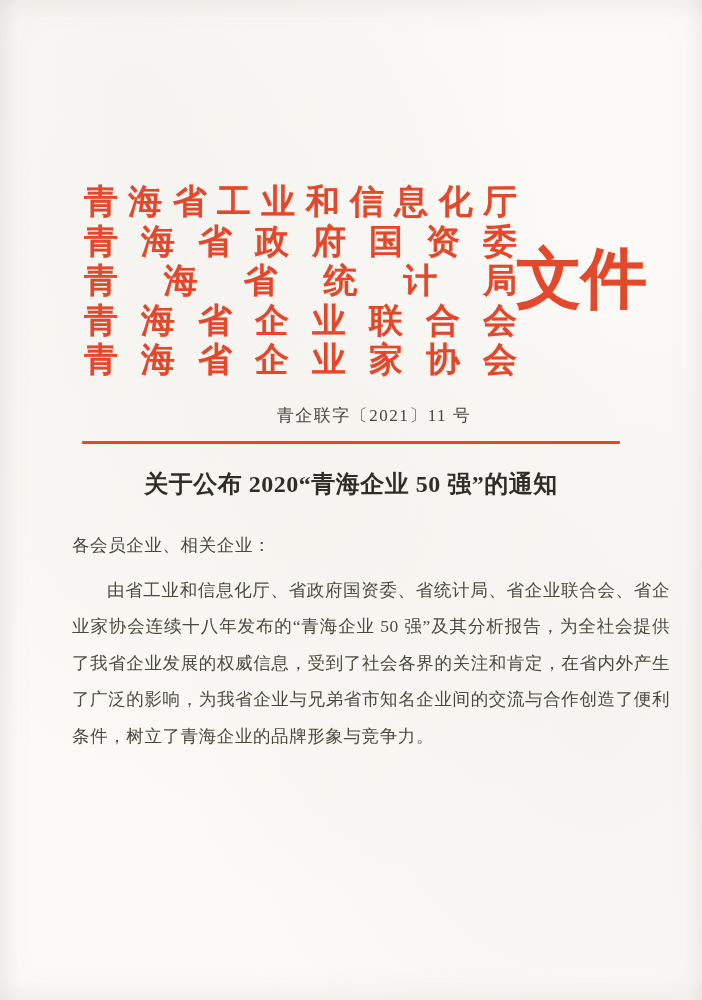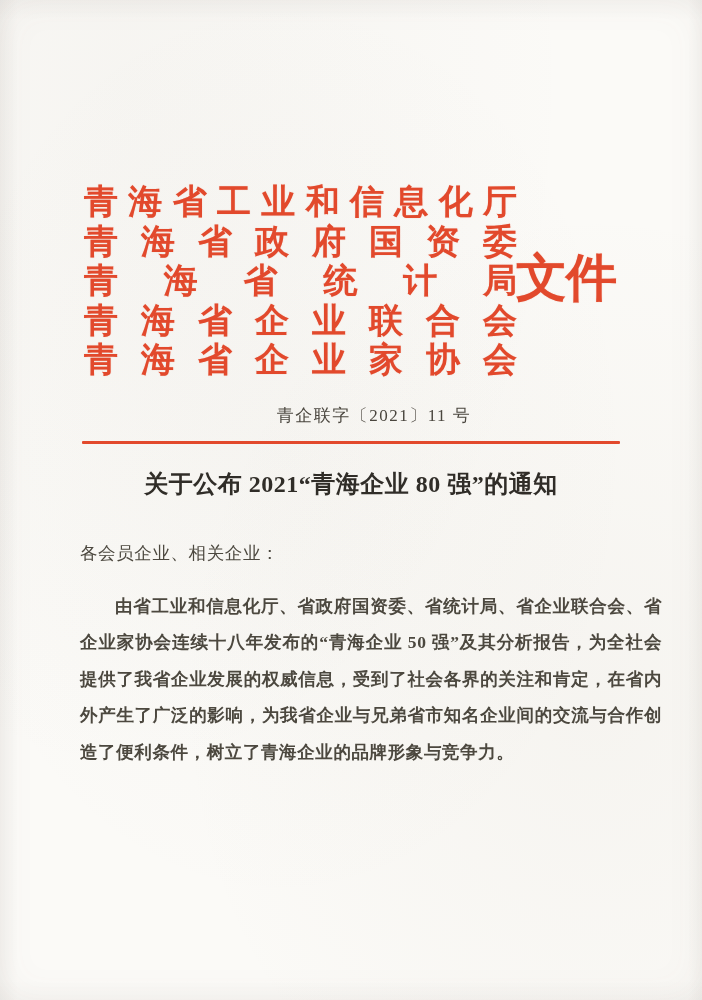"文件" .wenjian { font-size: 51px -> 66px }
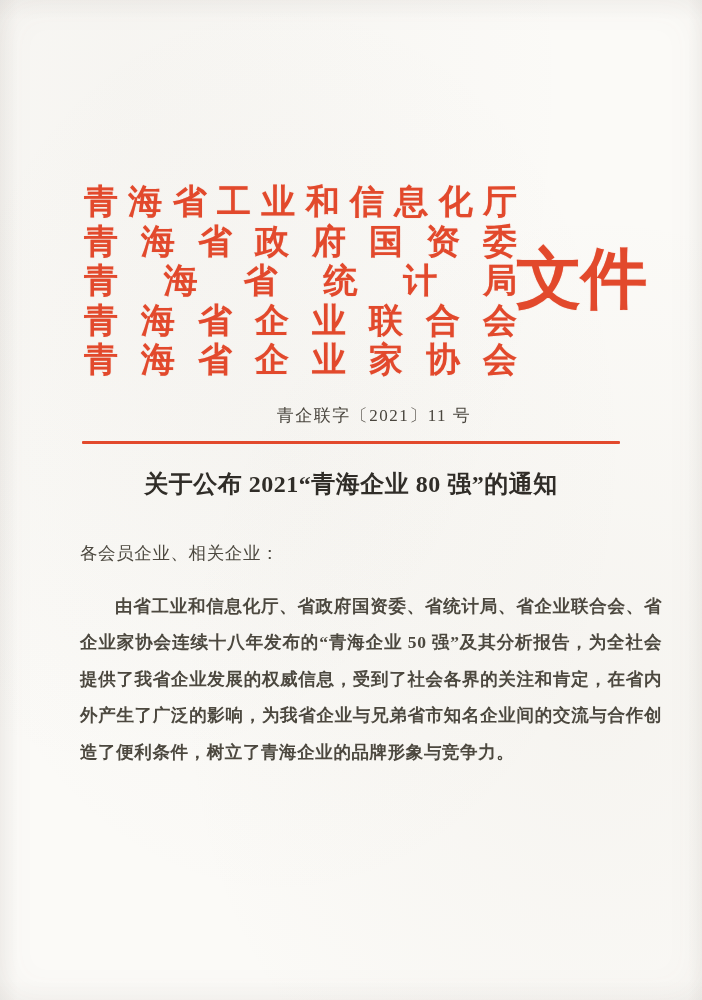"关于公布 2021“青海企业 80 强”的通知" h1.title { text: 2021“青海企业 80 -> 2020“青海企业 50 }
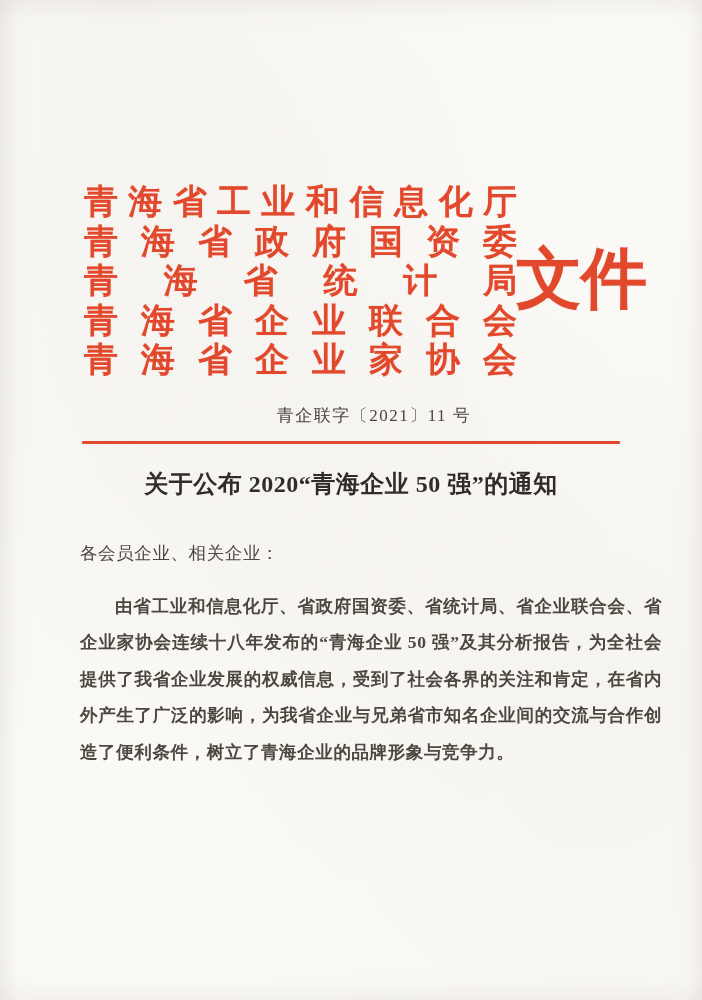"各会员企业、相关企业：" .body p { margin: 16px -> 8px }
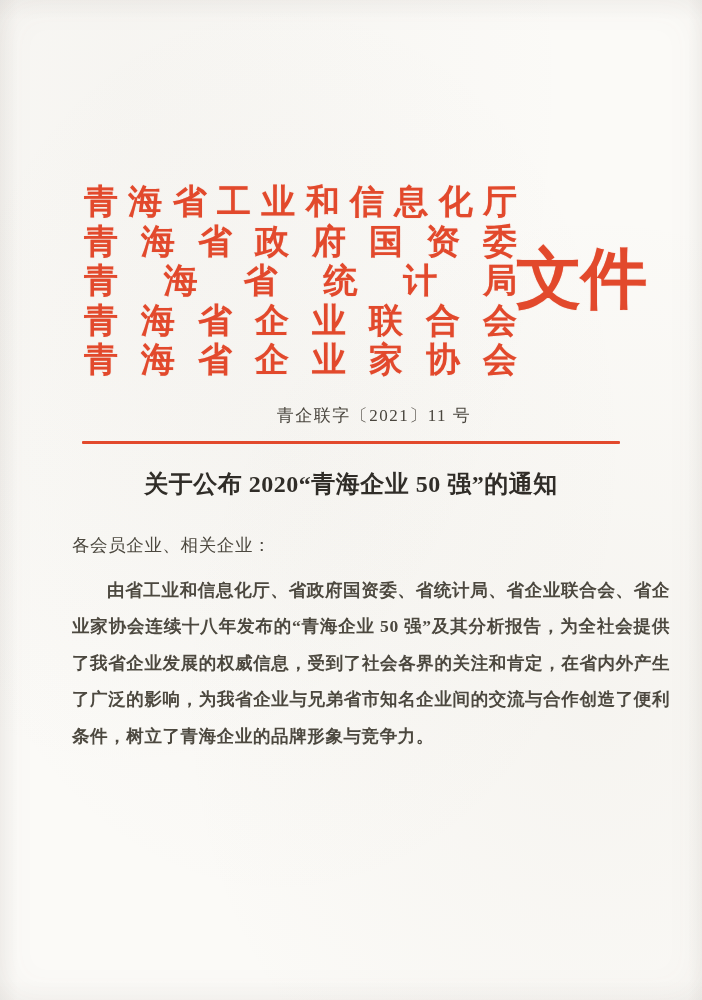"由省工业和信息化厅、省政府国资委、省统计局、省企业联合会、省企业家协会连续十八年" .para { font-weight: bold -> none }
